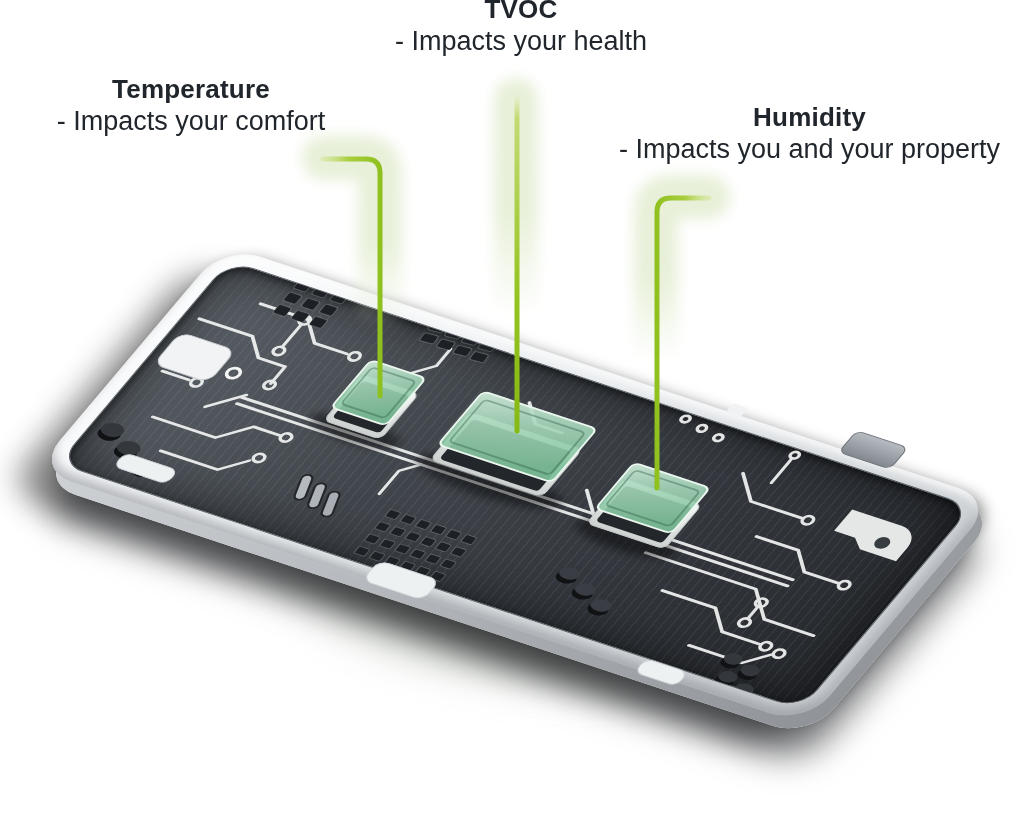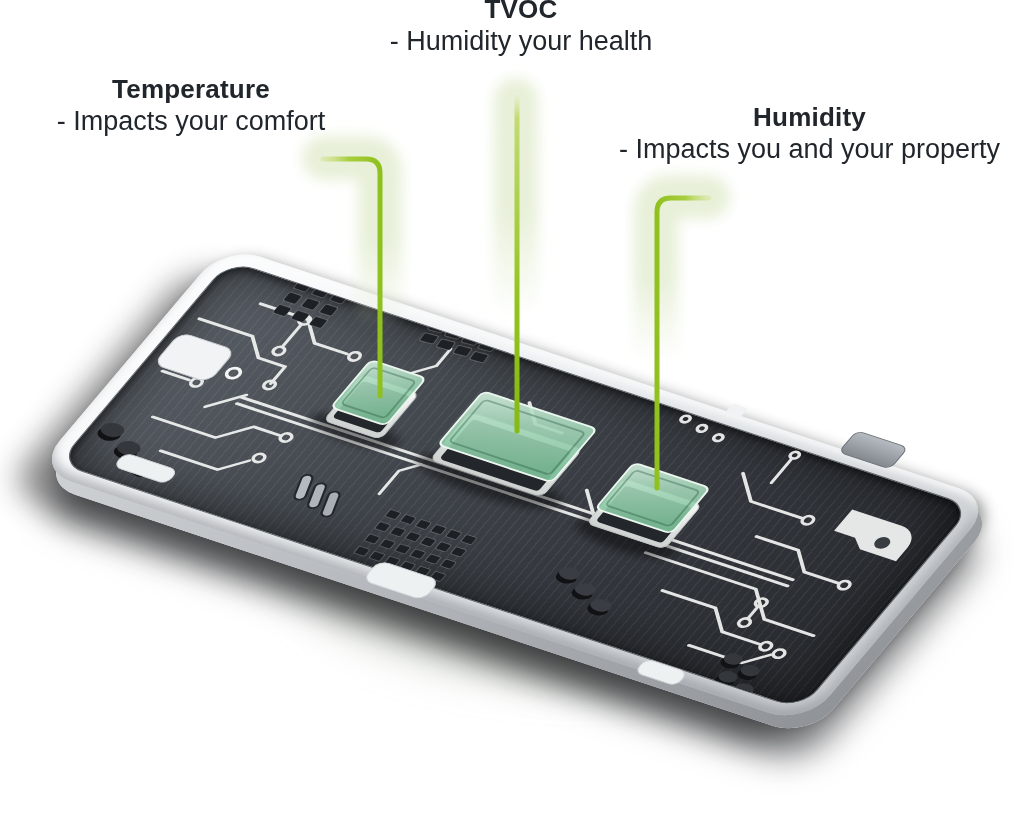"- Humidity your health" div.s { text: Humidity -> Impacts }
